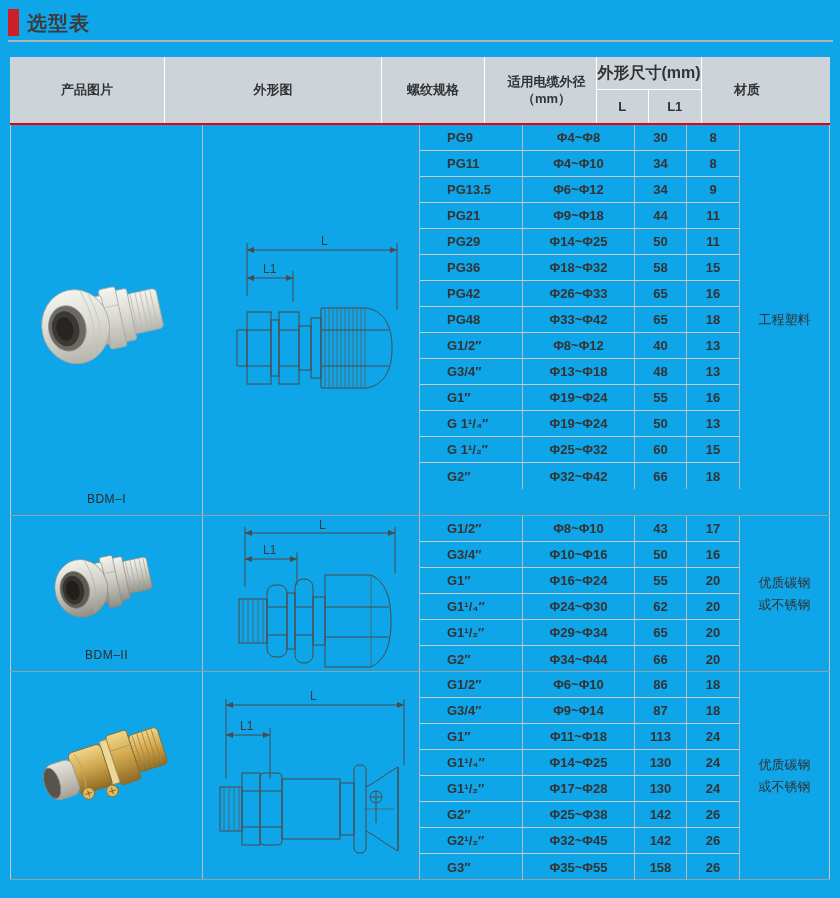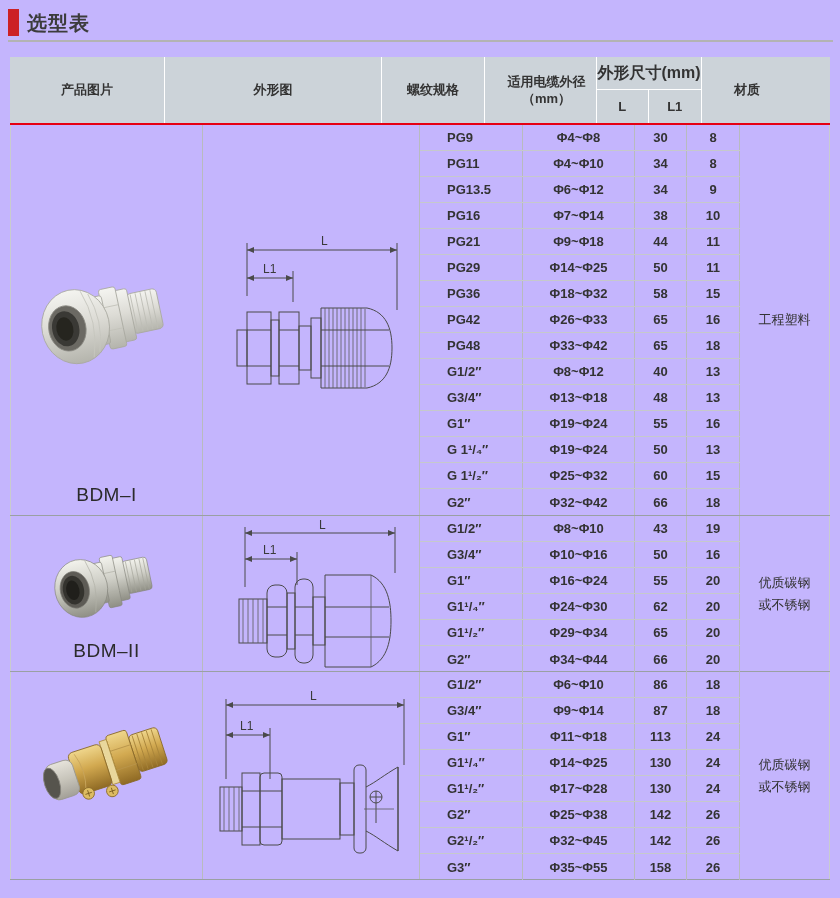"选型表" .page { background: #c4b5fd -> #0ea5e9 }
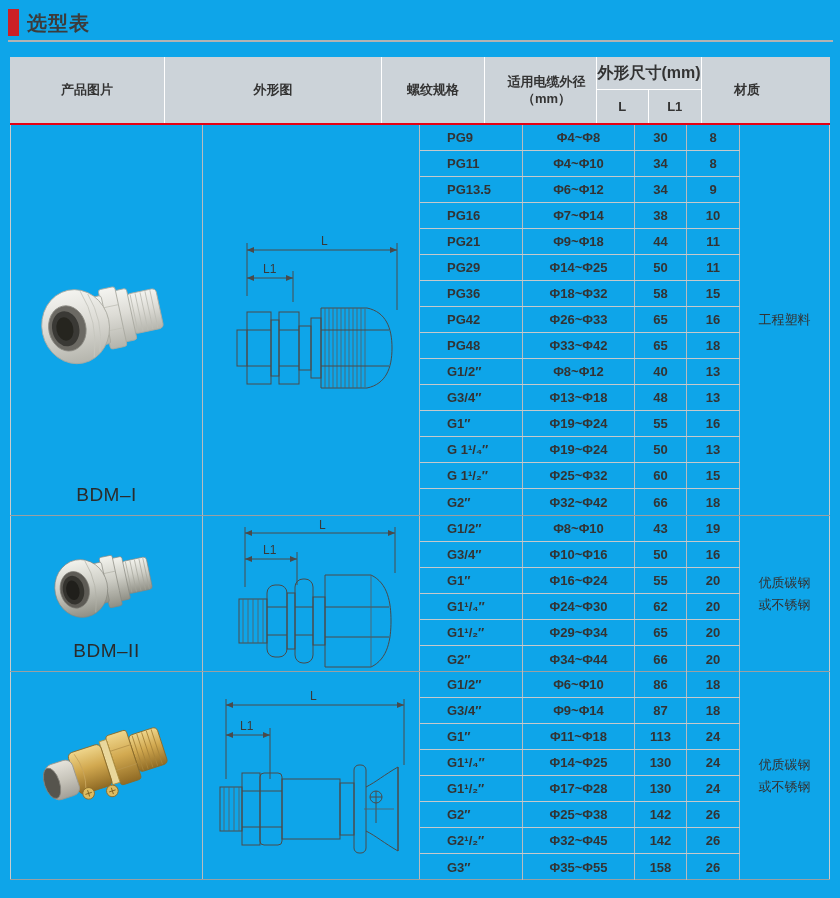"PG16" div.spec-row { html: <div> <div>PG16</div> <div>Φ7~Φ14</div> <div>38</div> <div>10</div> </div> -> none }
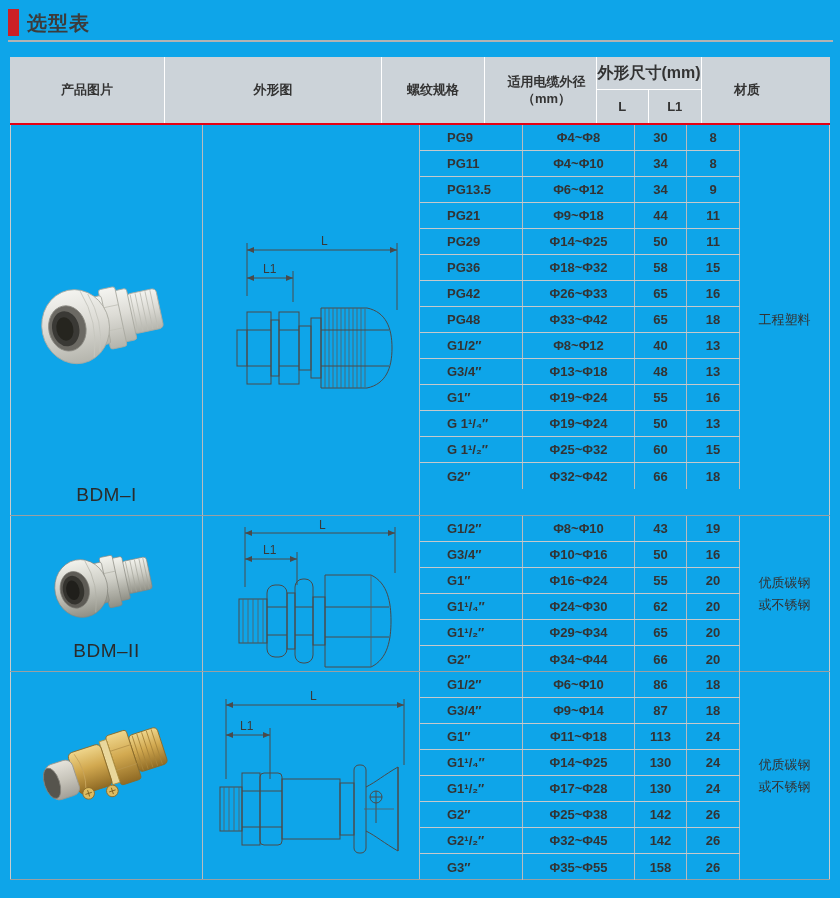"BDM–I" .model-label { font-size: 19px -> 12px }
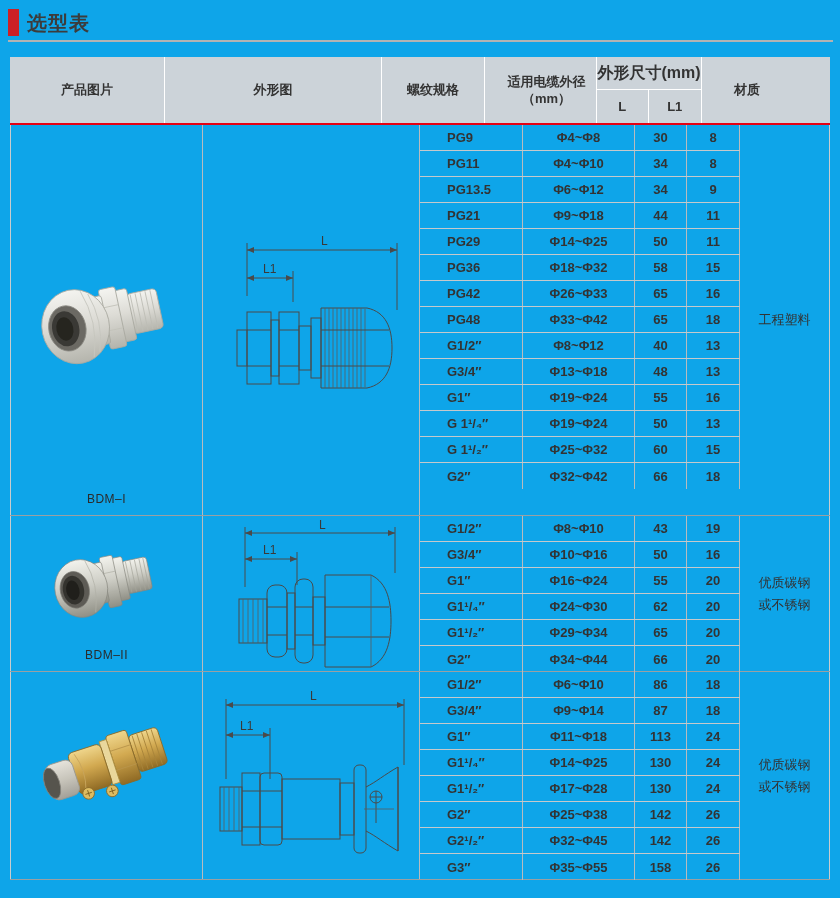"19" div.cell { text: 19 -> 17 }
